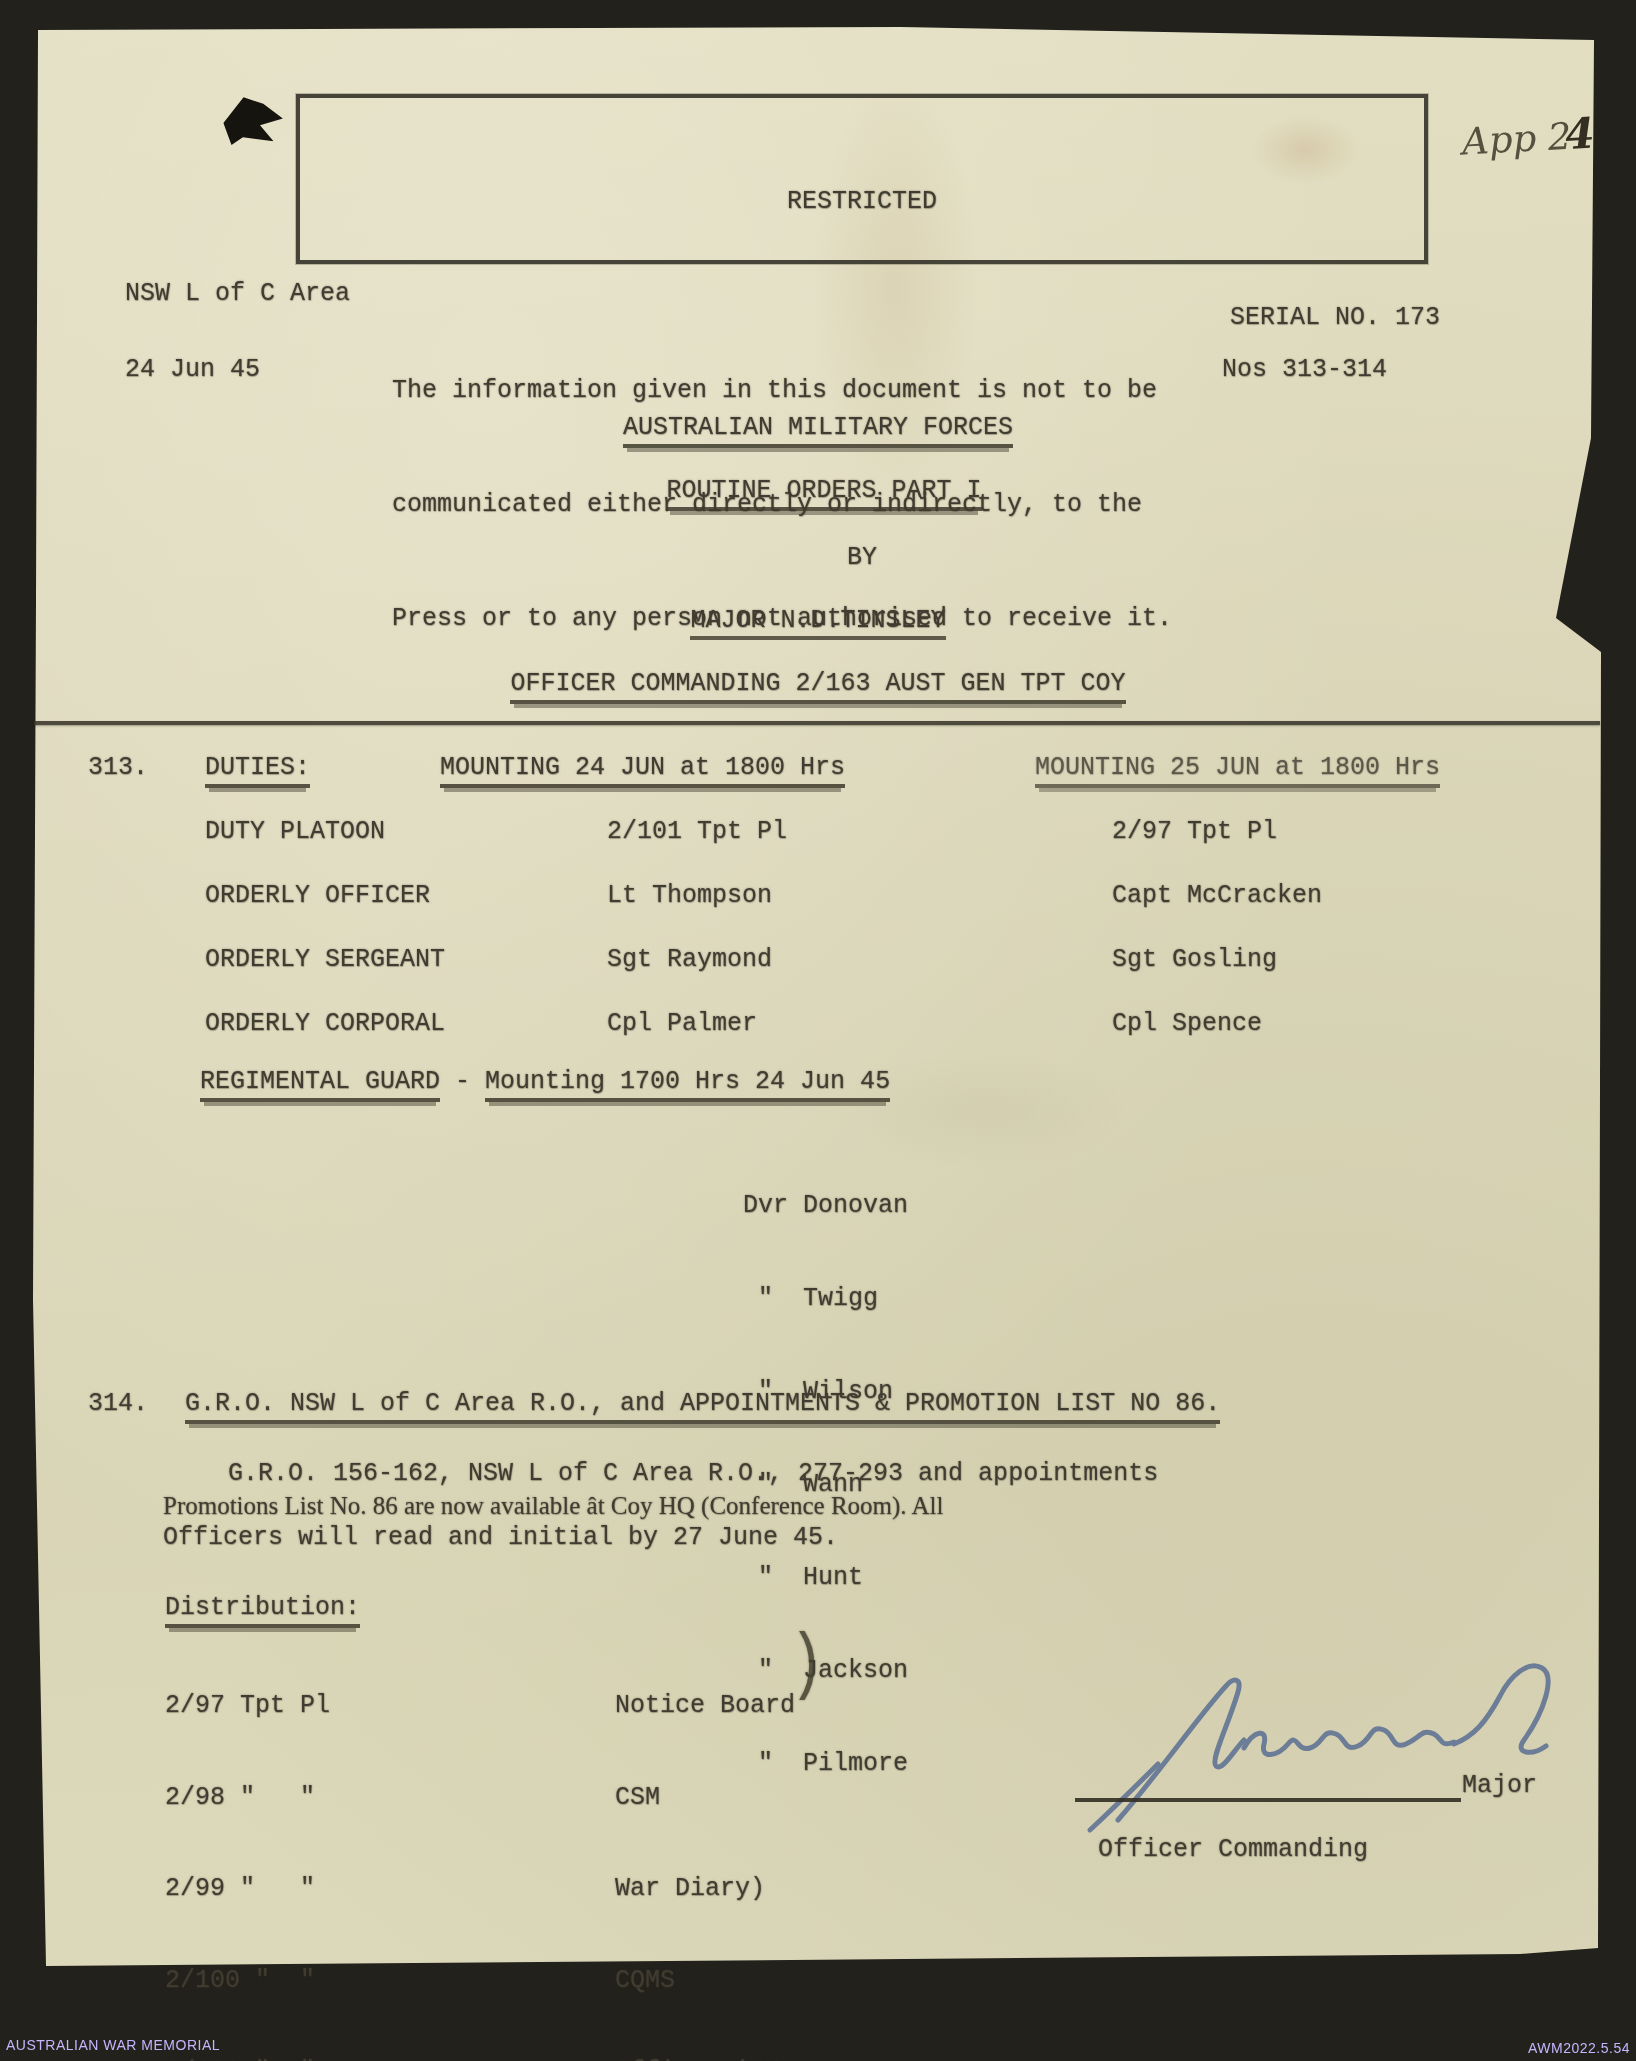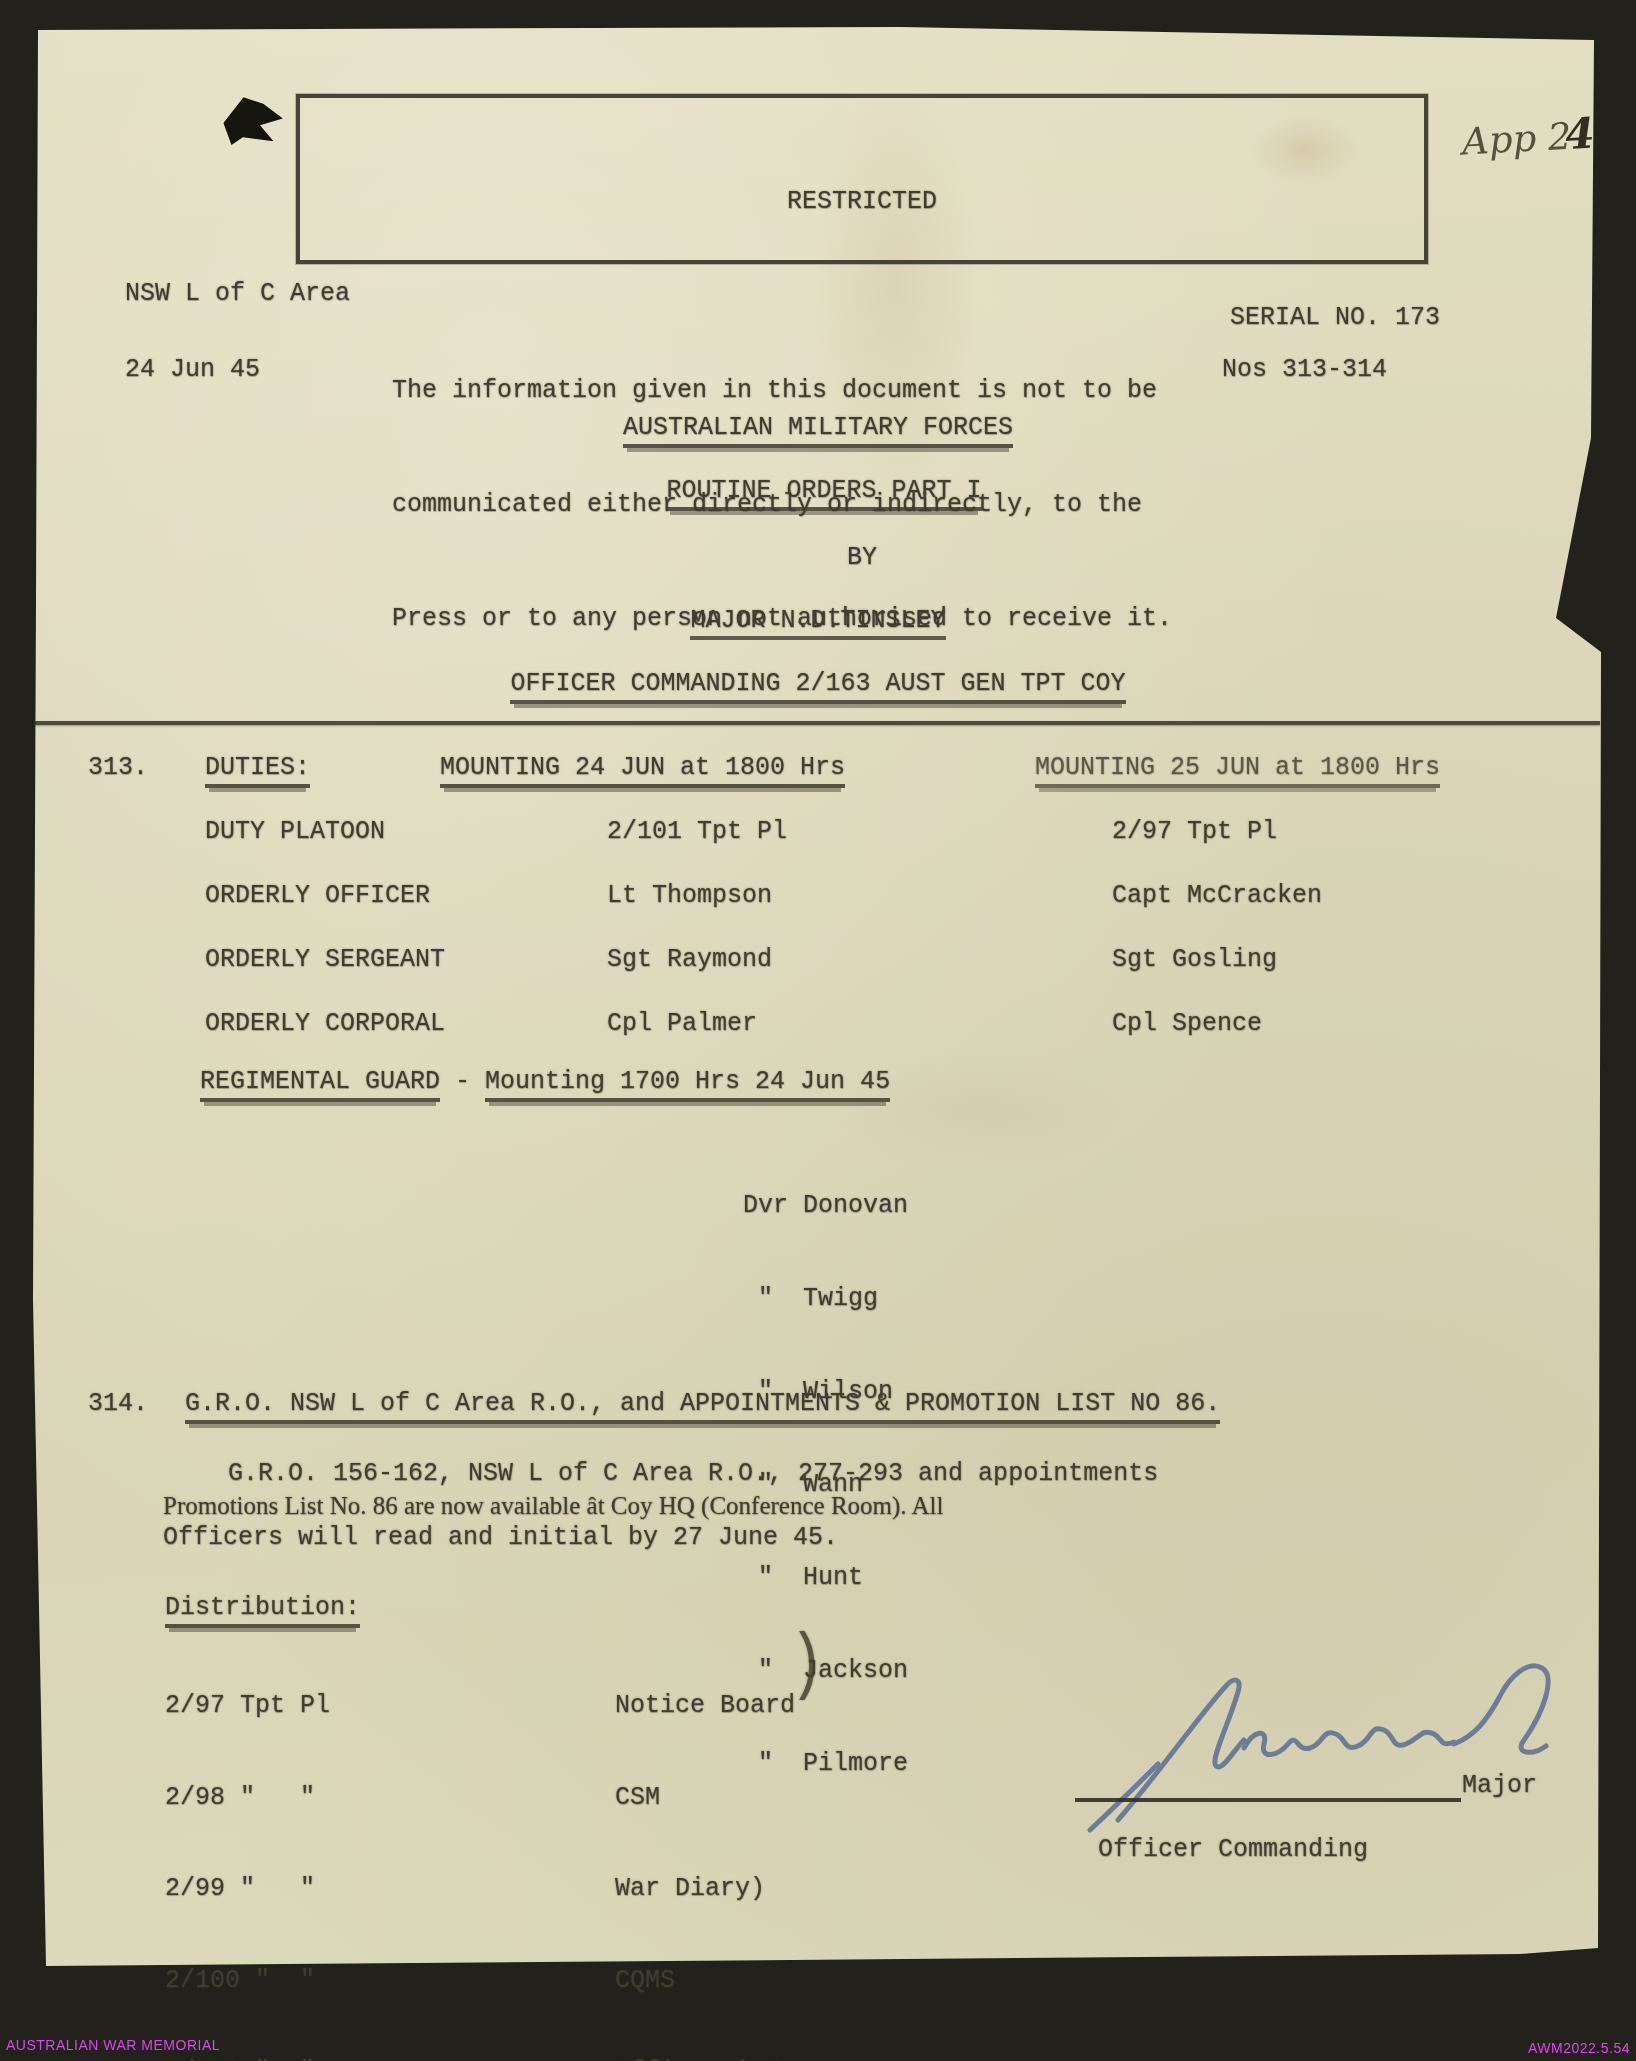"AUSTRALIAN WAR MEMORIAL" .archive-label { color: #d946ef -> #c4b5fd }
